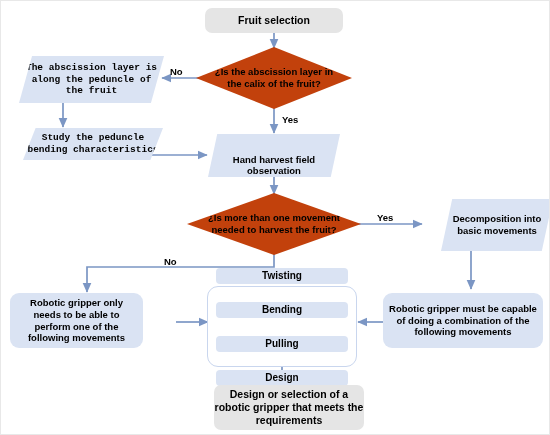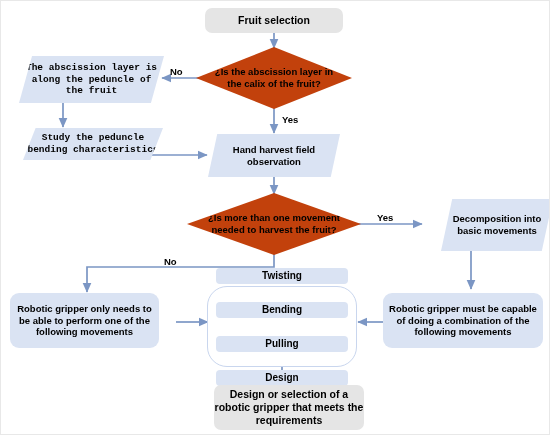"Hand harvest field observation" .para.p2 { align-items: none -> flex-end }
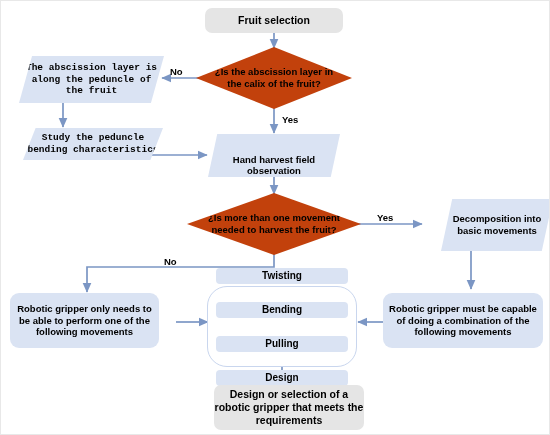"Twisting" .movebox { border-radius: 20px -> 11px }
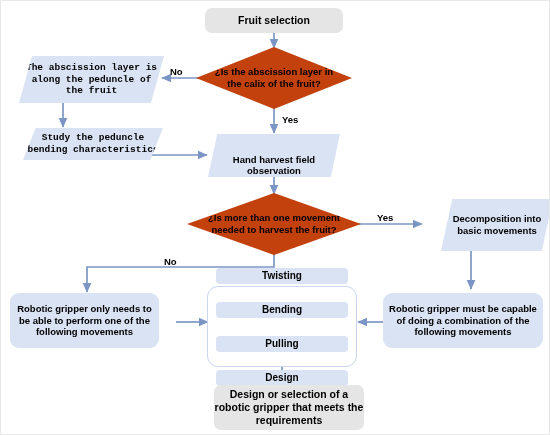"Robotic gripper only needs to" div.node { width: 149px -> 133px }
